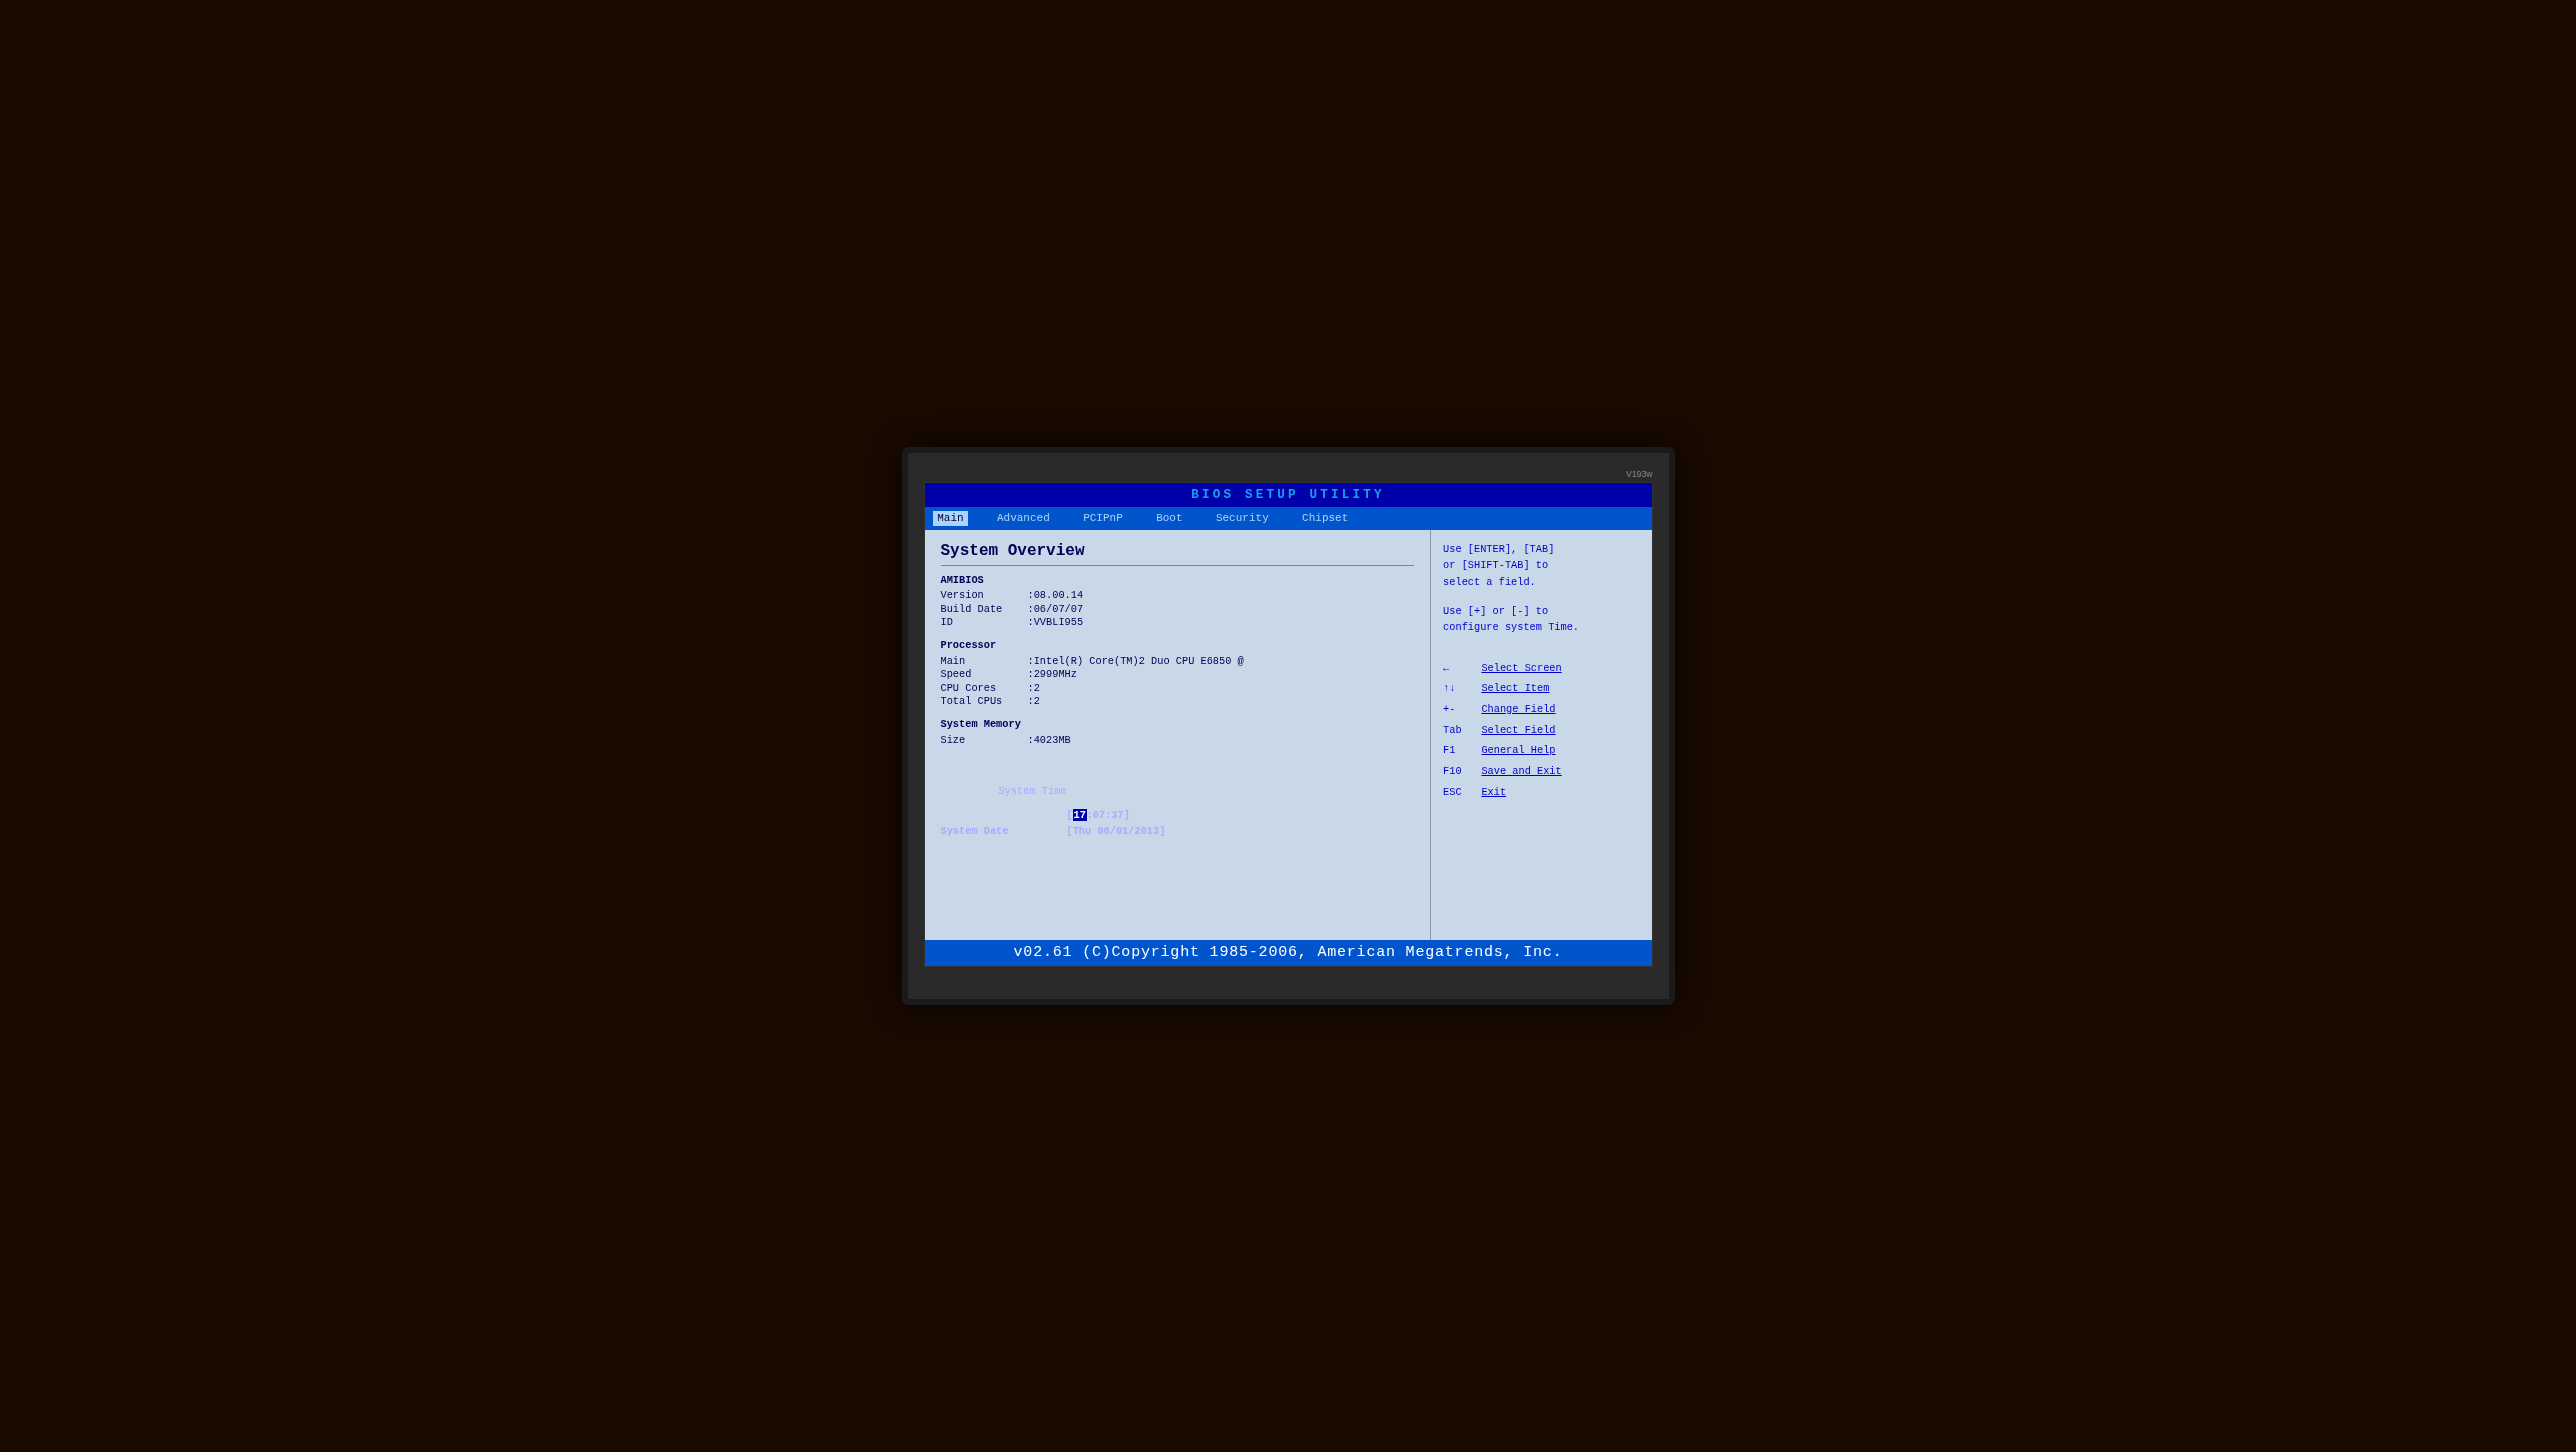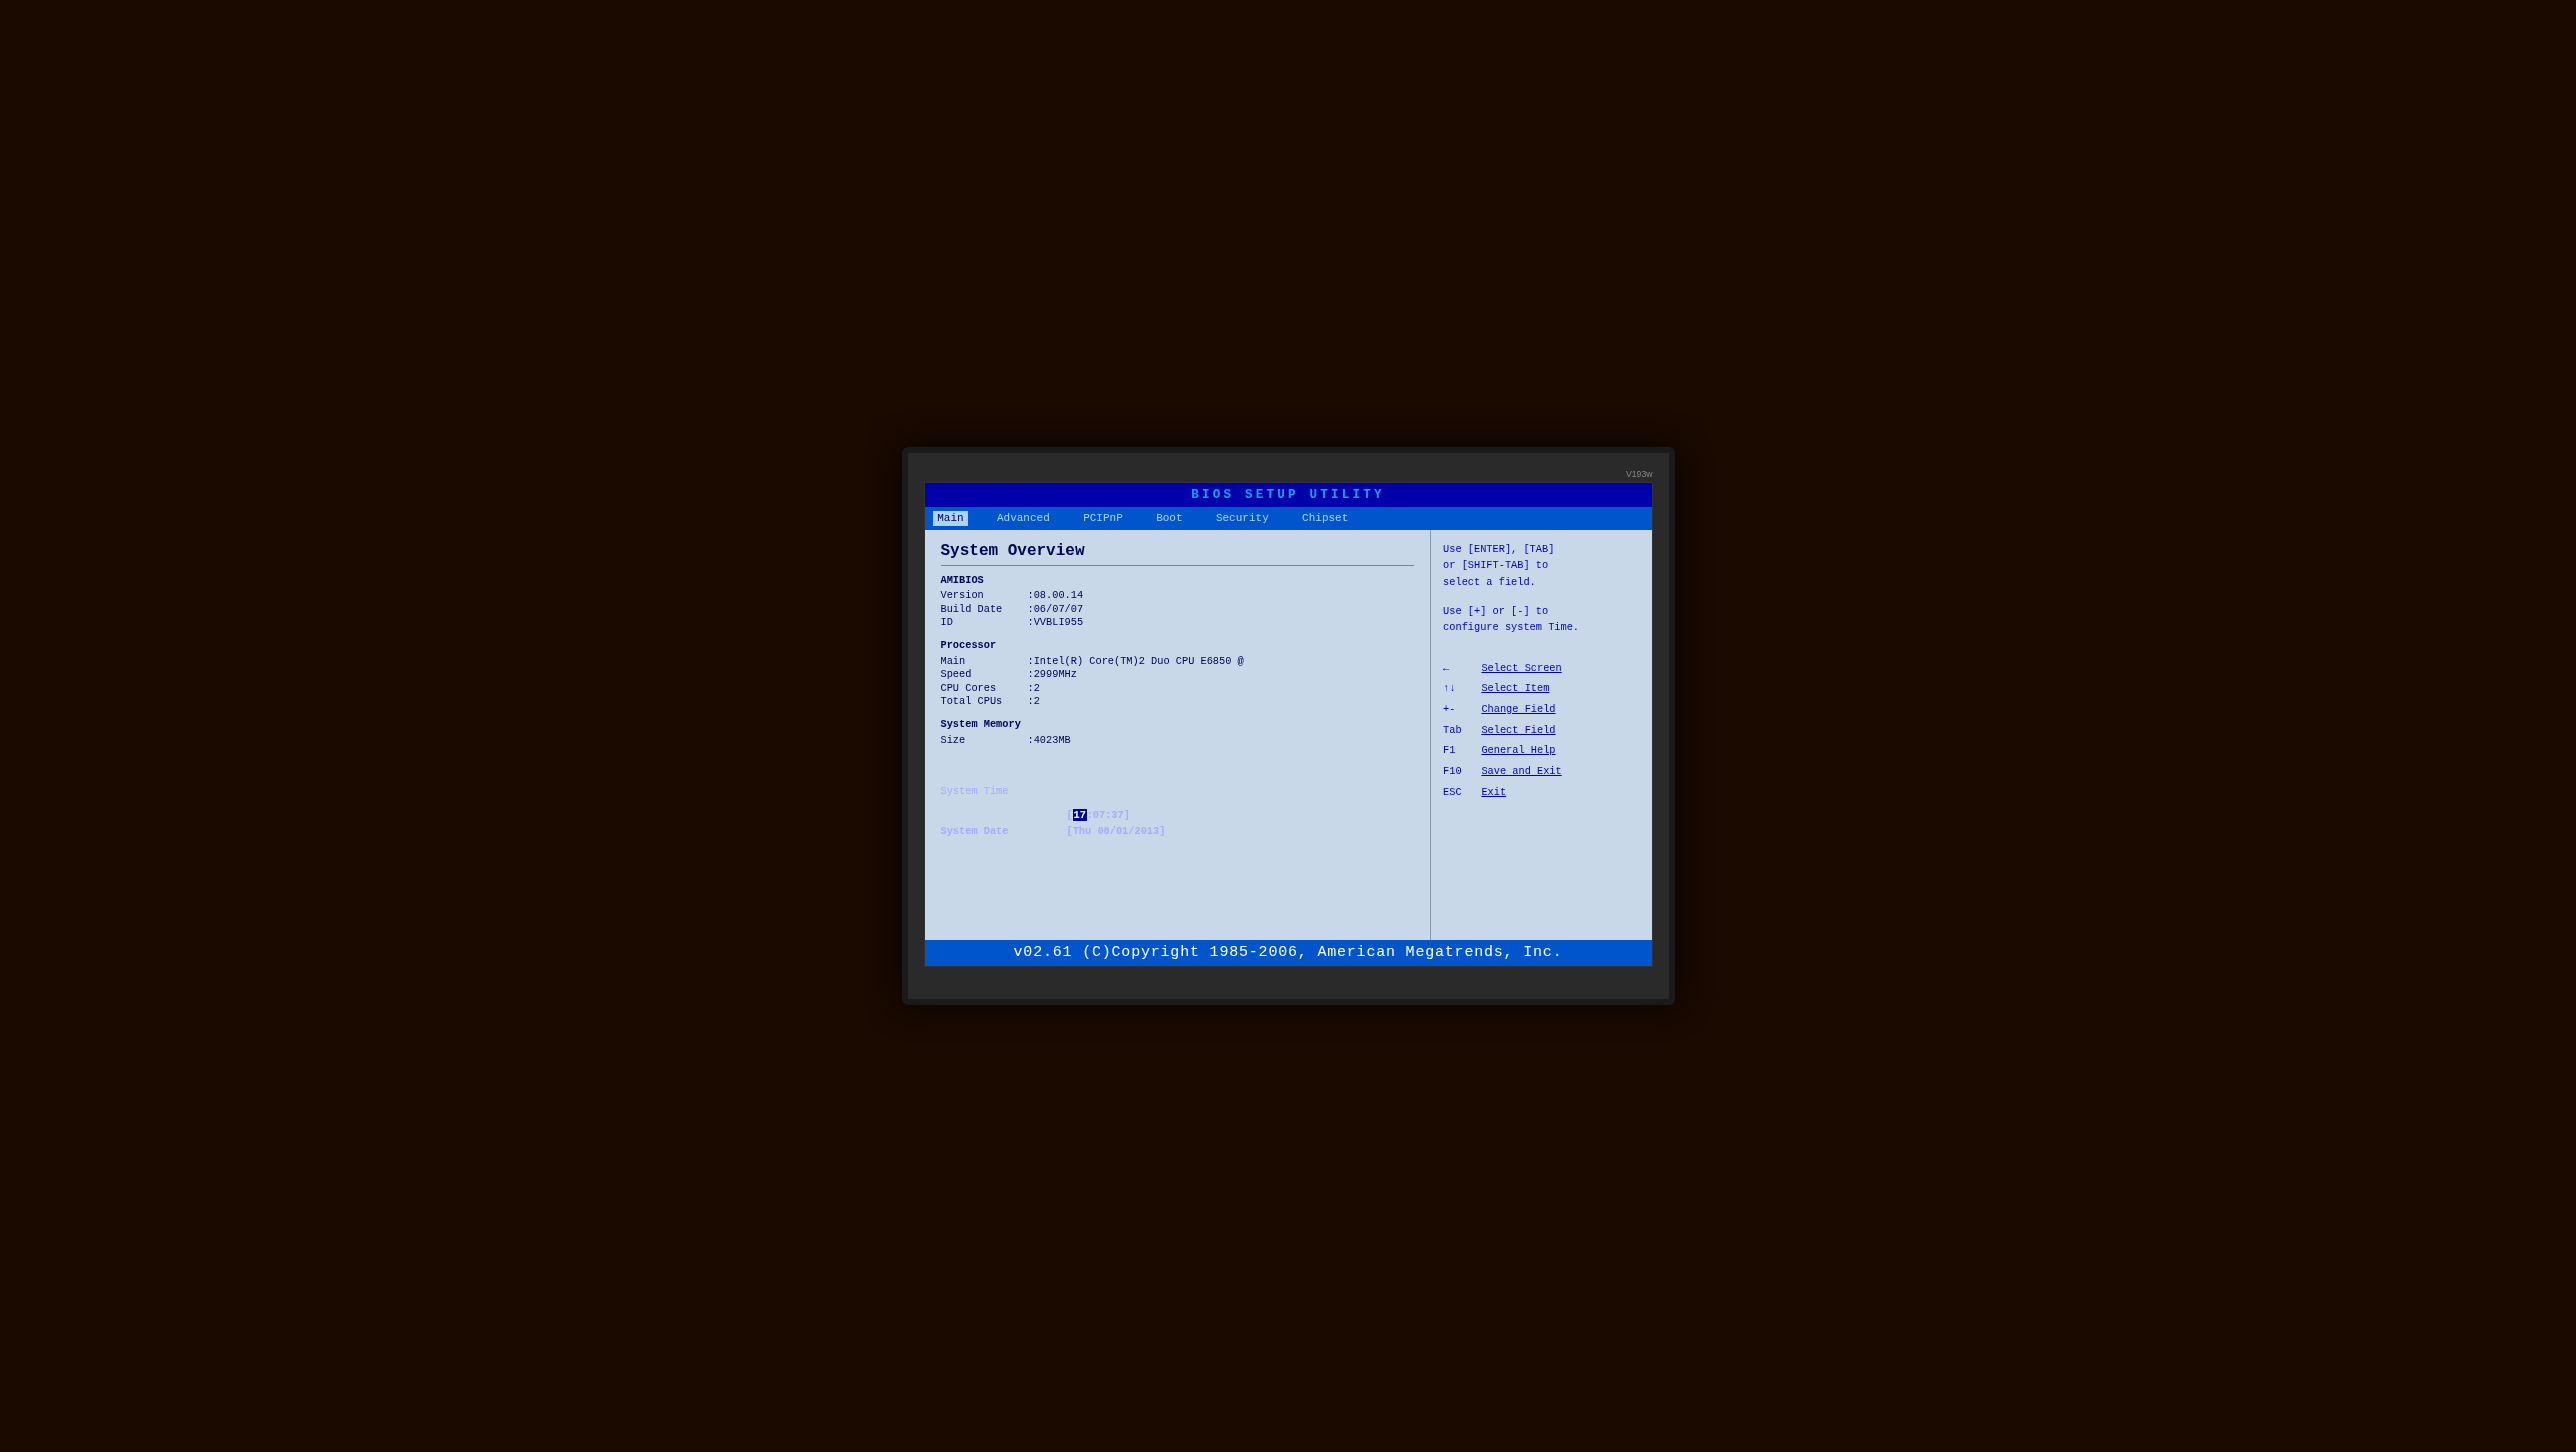"System Time" .system-time-label { text-align: none -> right }
